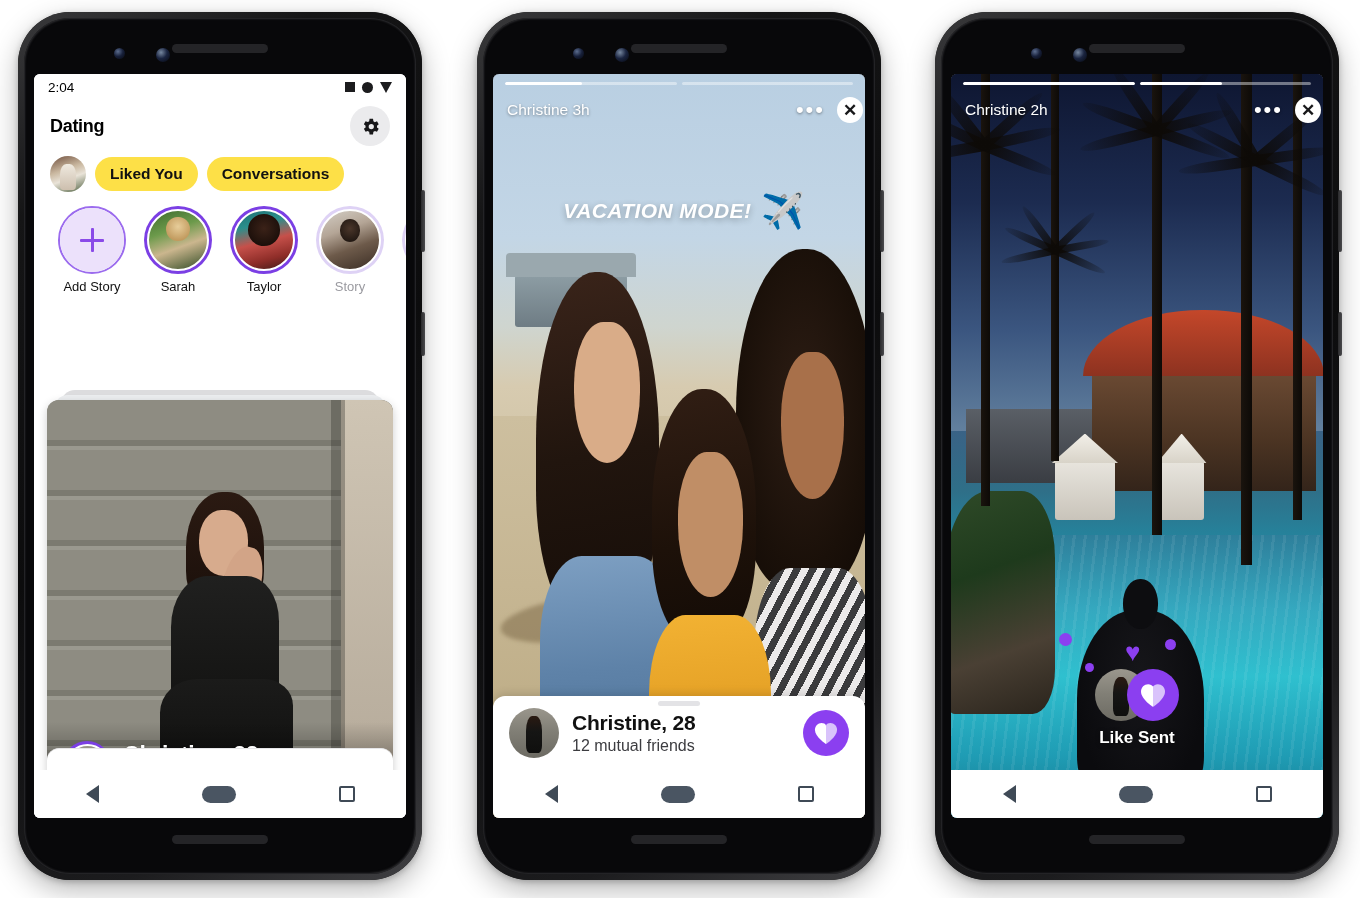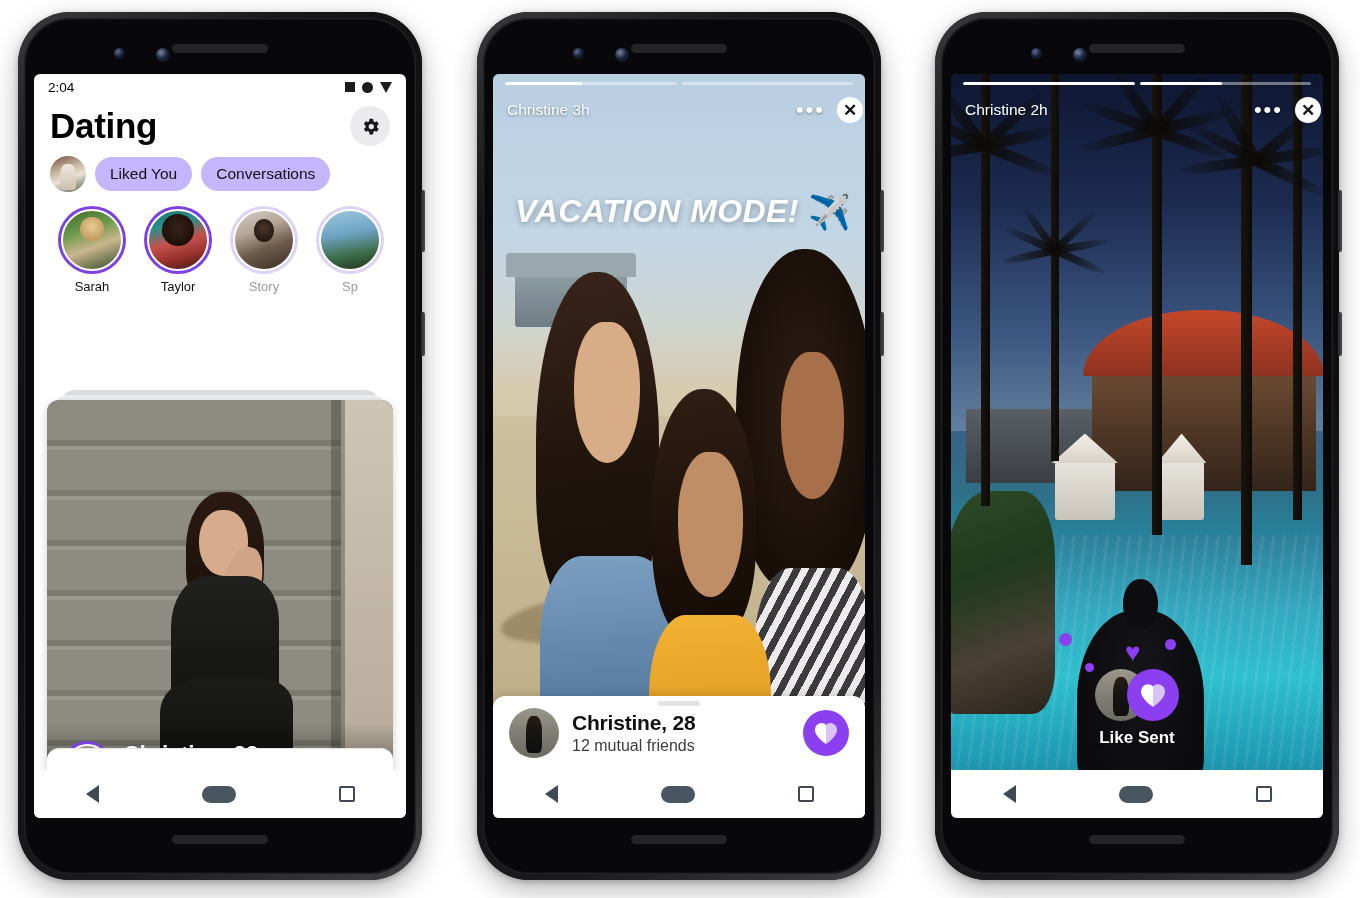"2:04" .p1-app { border-radius: 14px -> none }
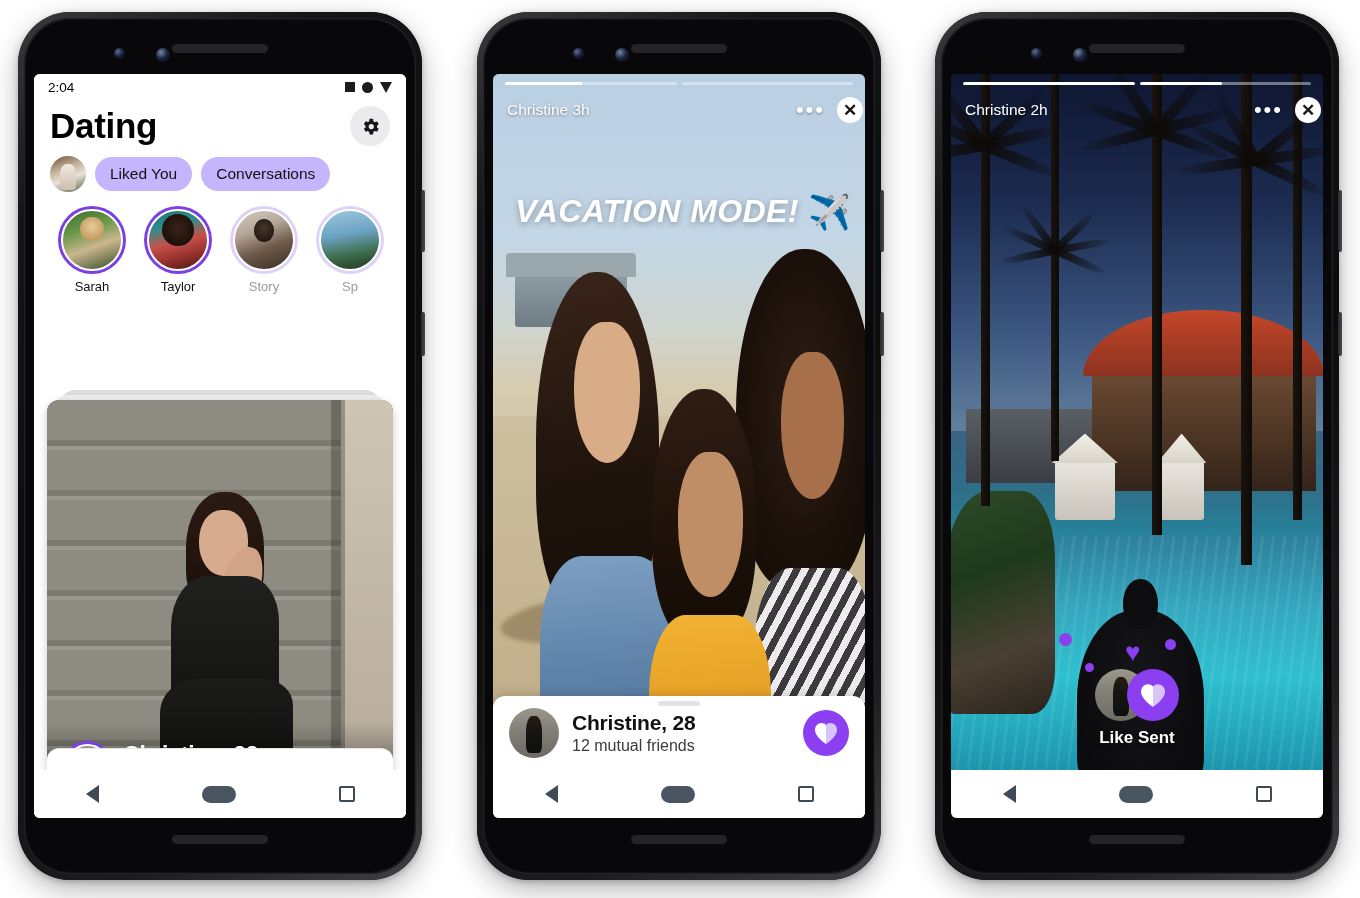"Dating" .app-title { font-size: 35px -> 18px }
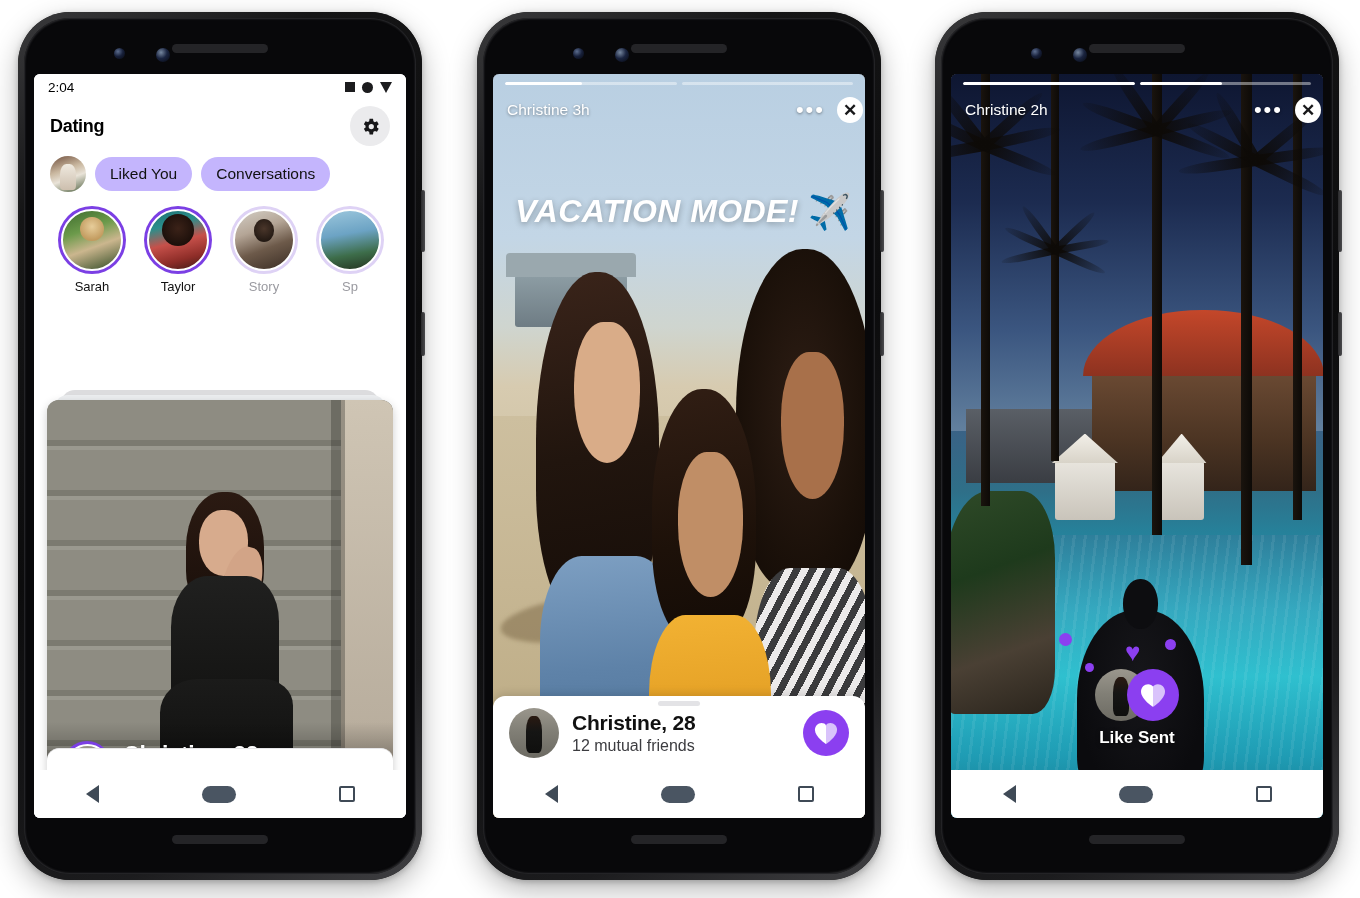"Liked You" .chip { background: #c4b5fd -> #fde047; font-weight: normal -> bold }
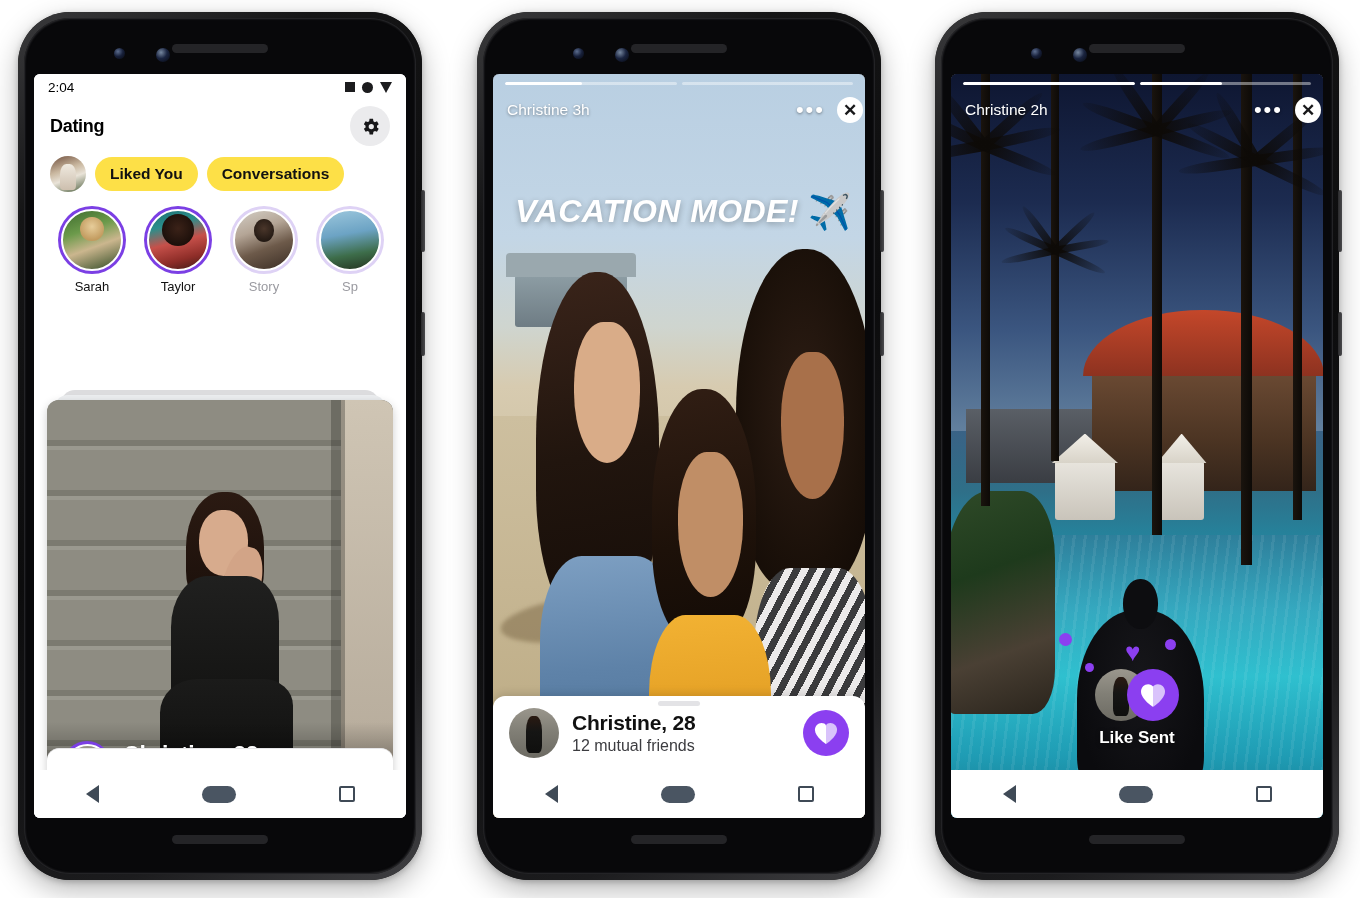"VACATION MODE!" .vac-text { font-size: 32px -> 21px; margin-left: none -> 48px }
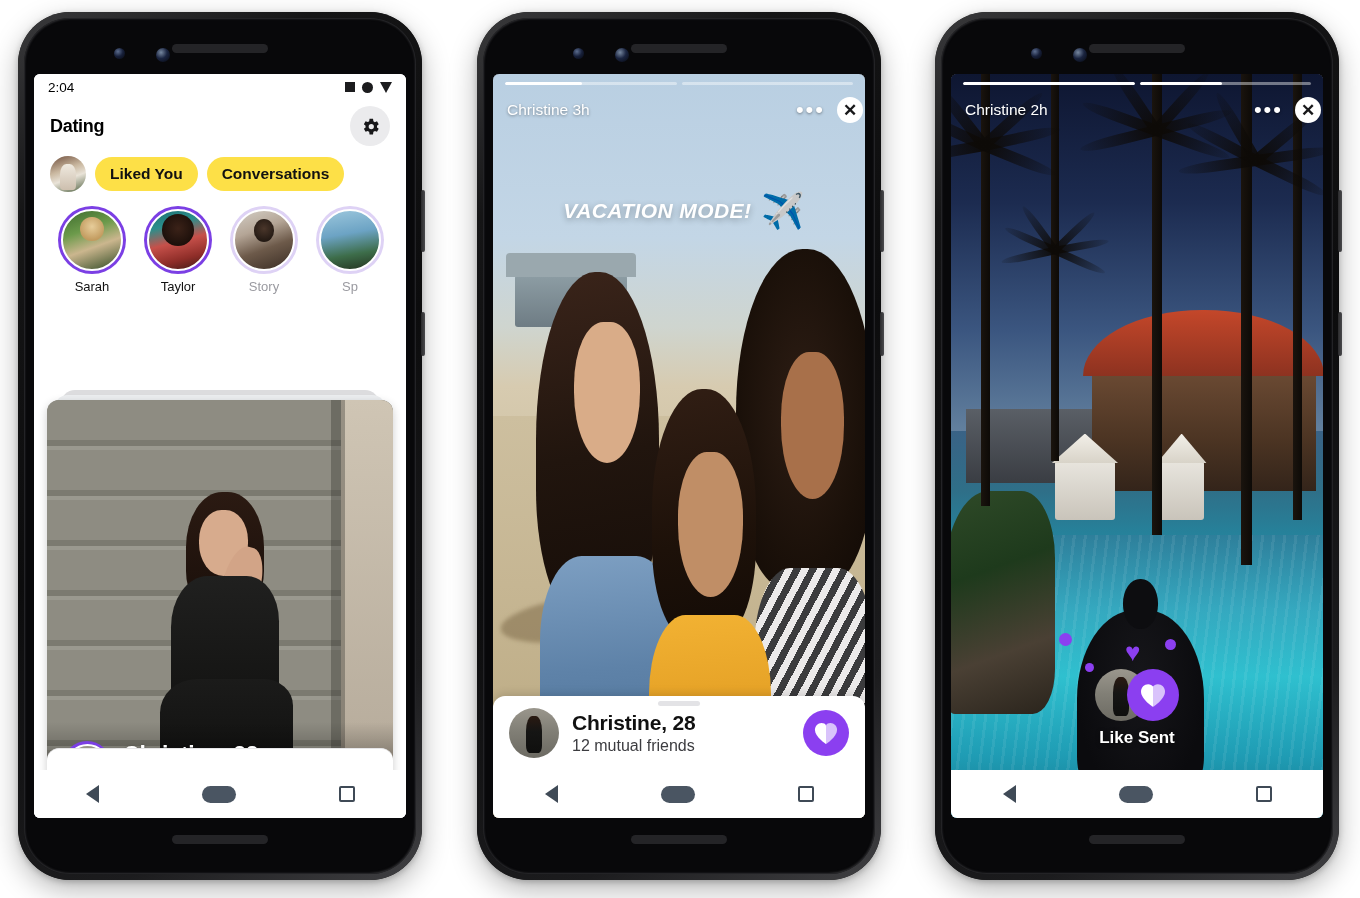"Add Story" div.story { html: none -> <div> <div> <div> <span></span> </div> </div> <div>Add Story</div> </div> }
